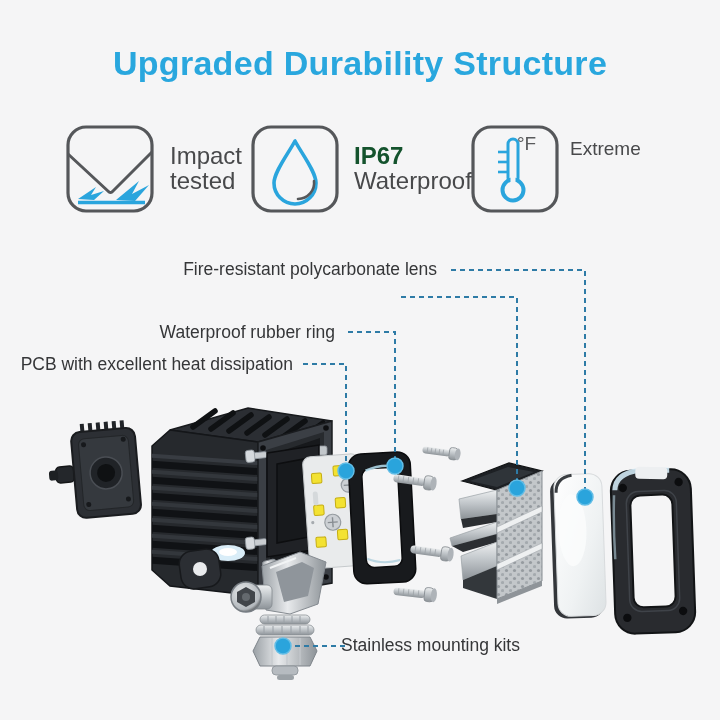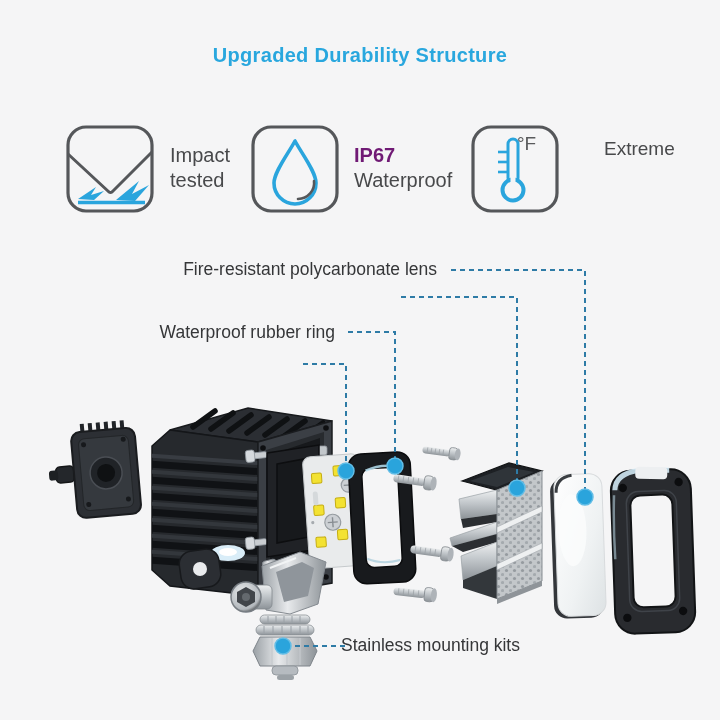"Upgraded Durability Structure" .title { font-size: 20px -> 34px }
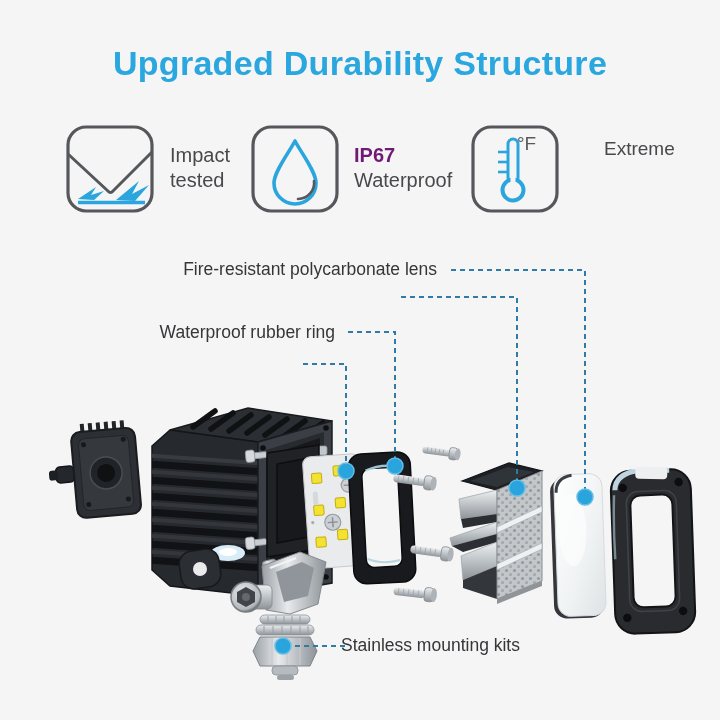"Impact" .feature-text { font-size: 20px -> 24px }
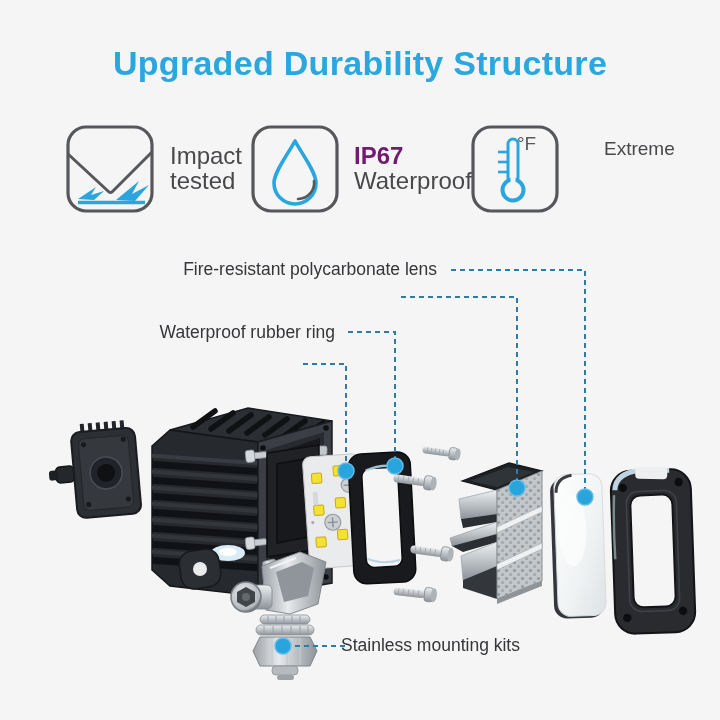"IP67" .blue-bold { color: #701a75 -> #14532d }
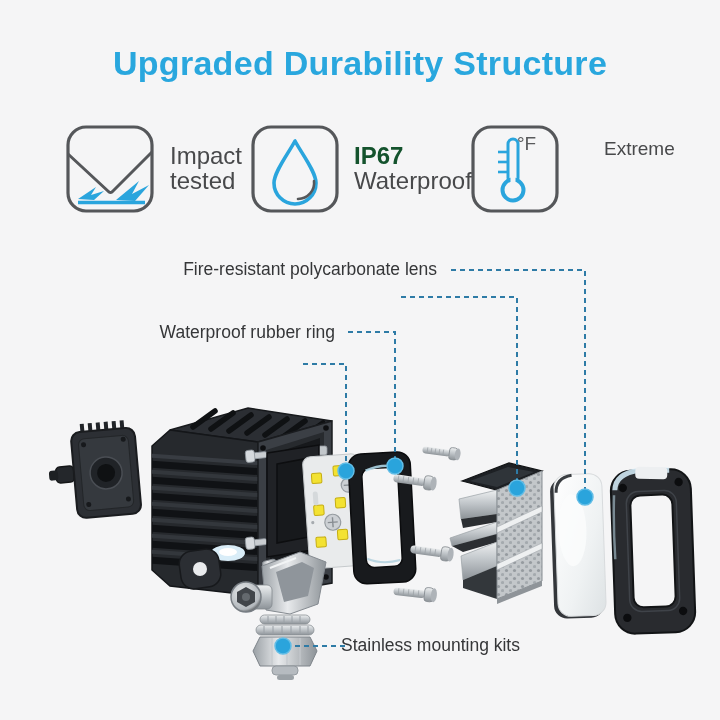"Extreme" .f-text-3 { left: 604px -> 570px }
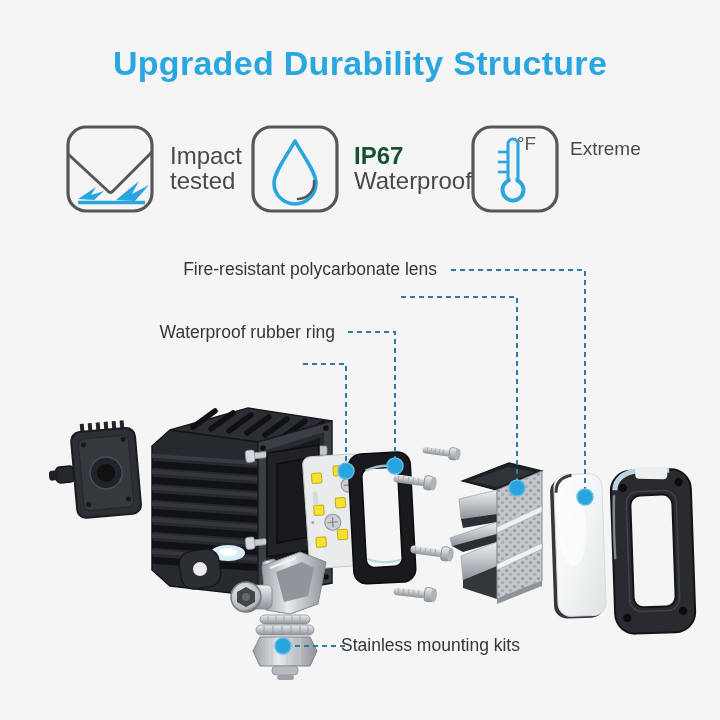"PCB with excellent heat dissipation" div.callout { html: none -> <div>PCB with excellent heat dissipation</div> }
